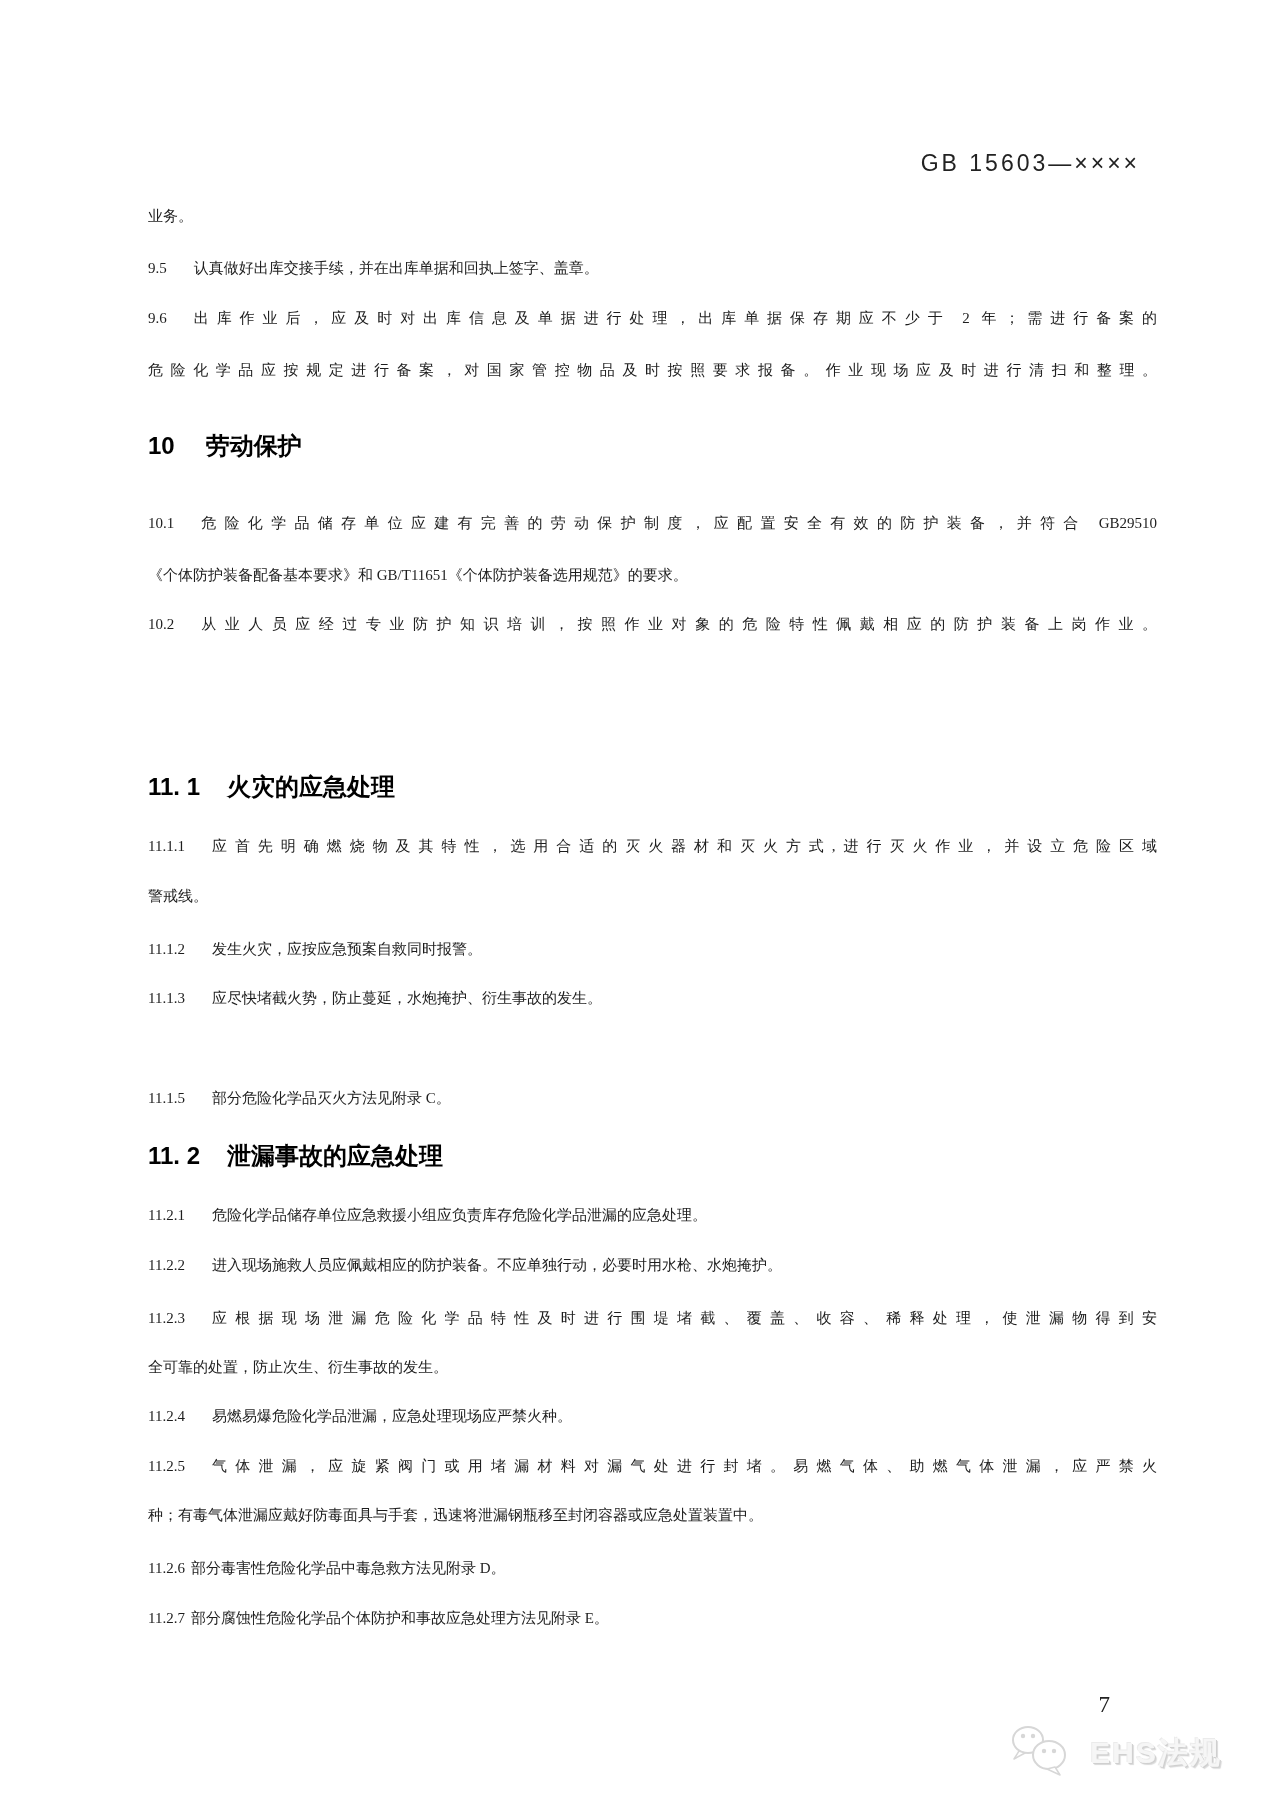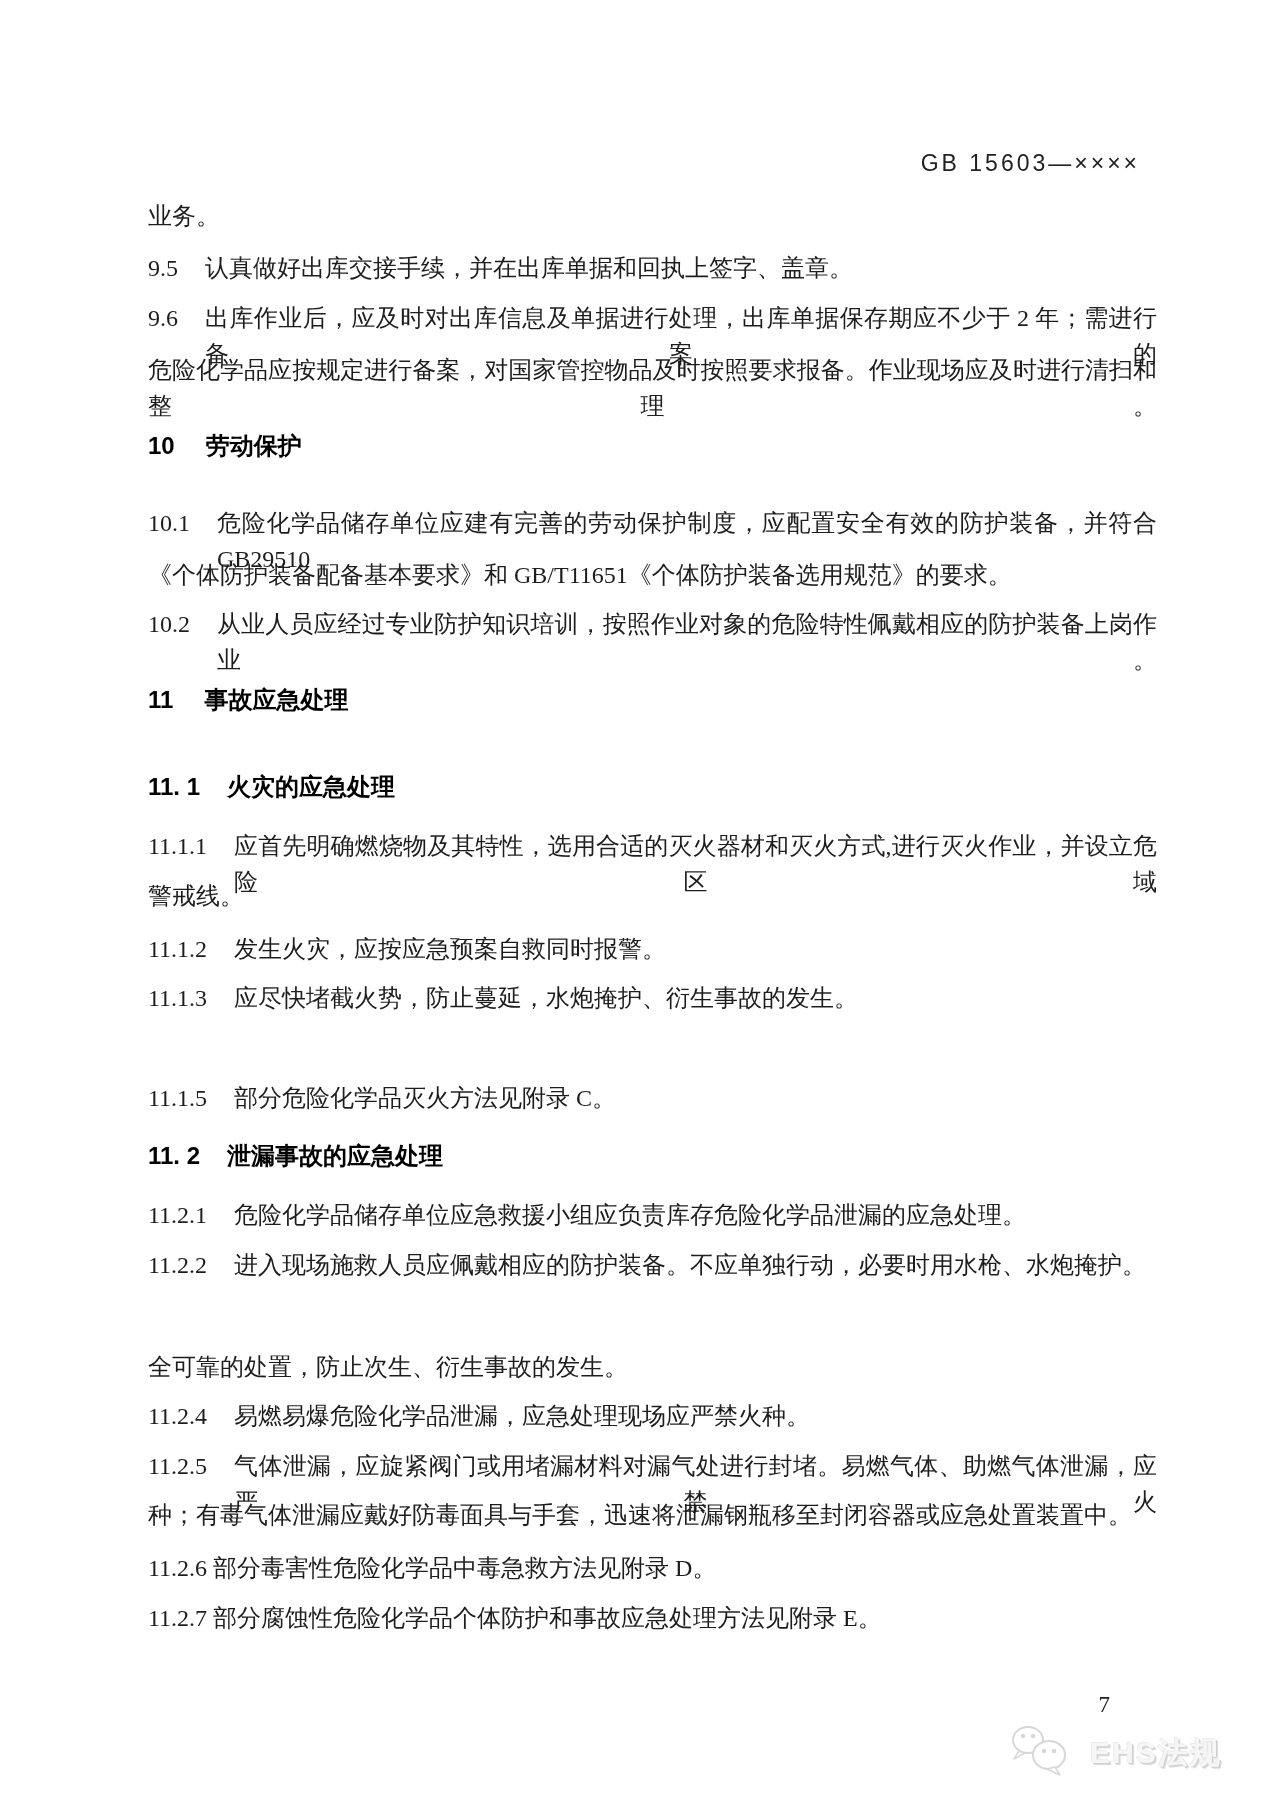"业务。" .ln { font-size: 24px -> 15px }
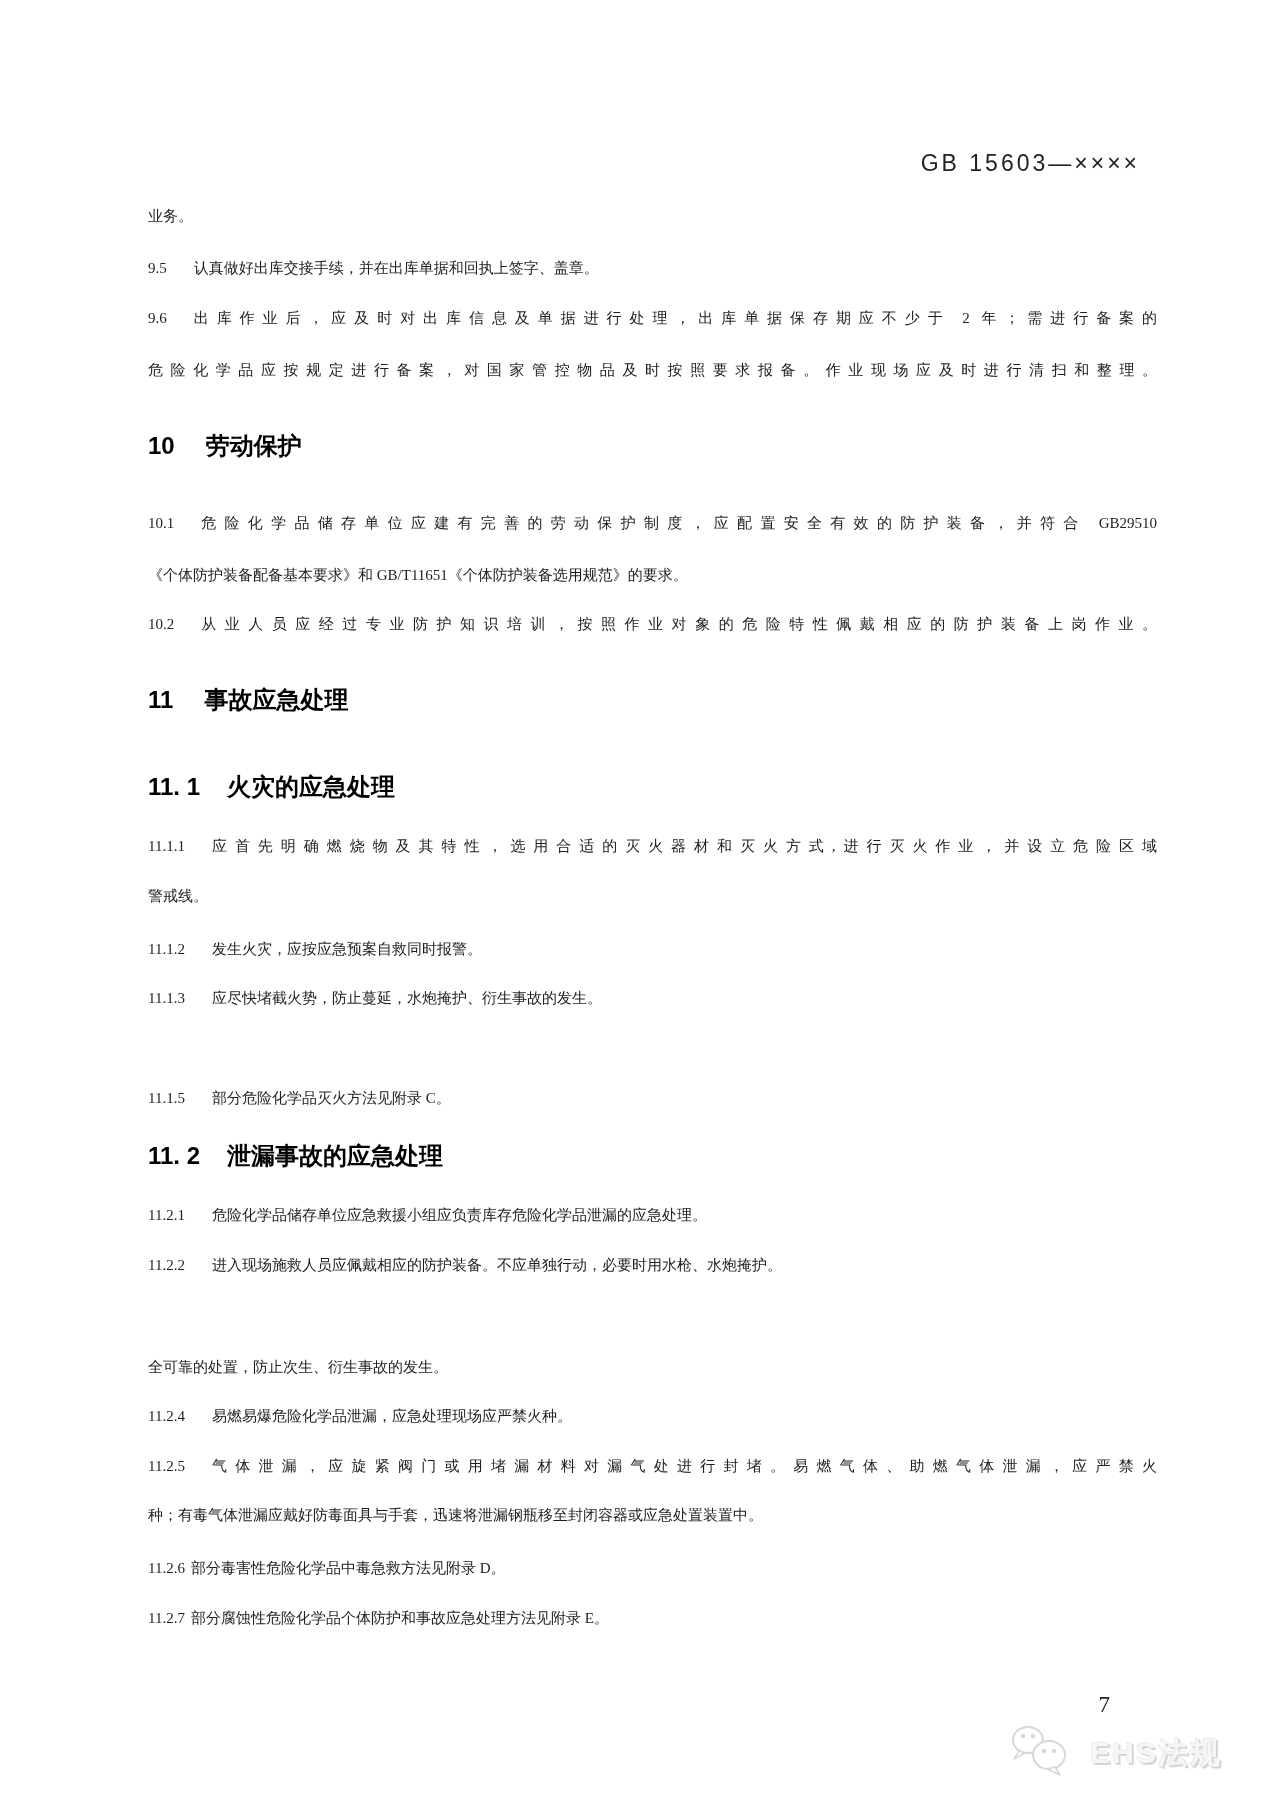"11 事故应急处理" div.ln { html: <div><span>11</span><span>事故应急处理</span></div> -> none }
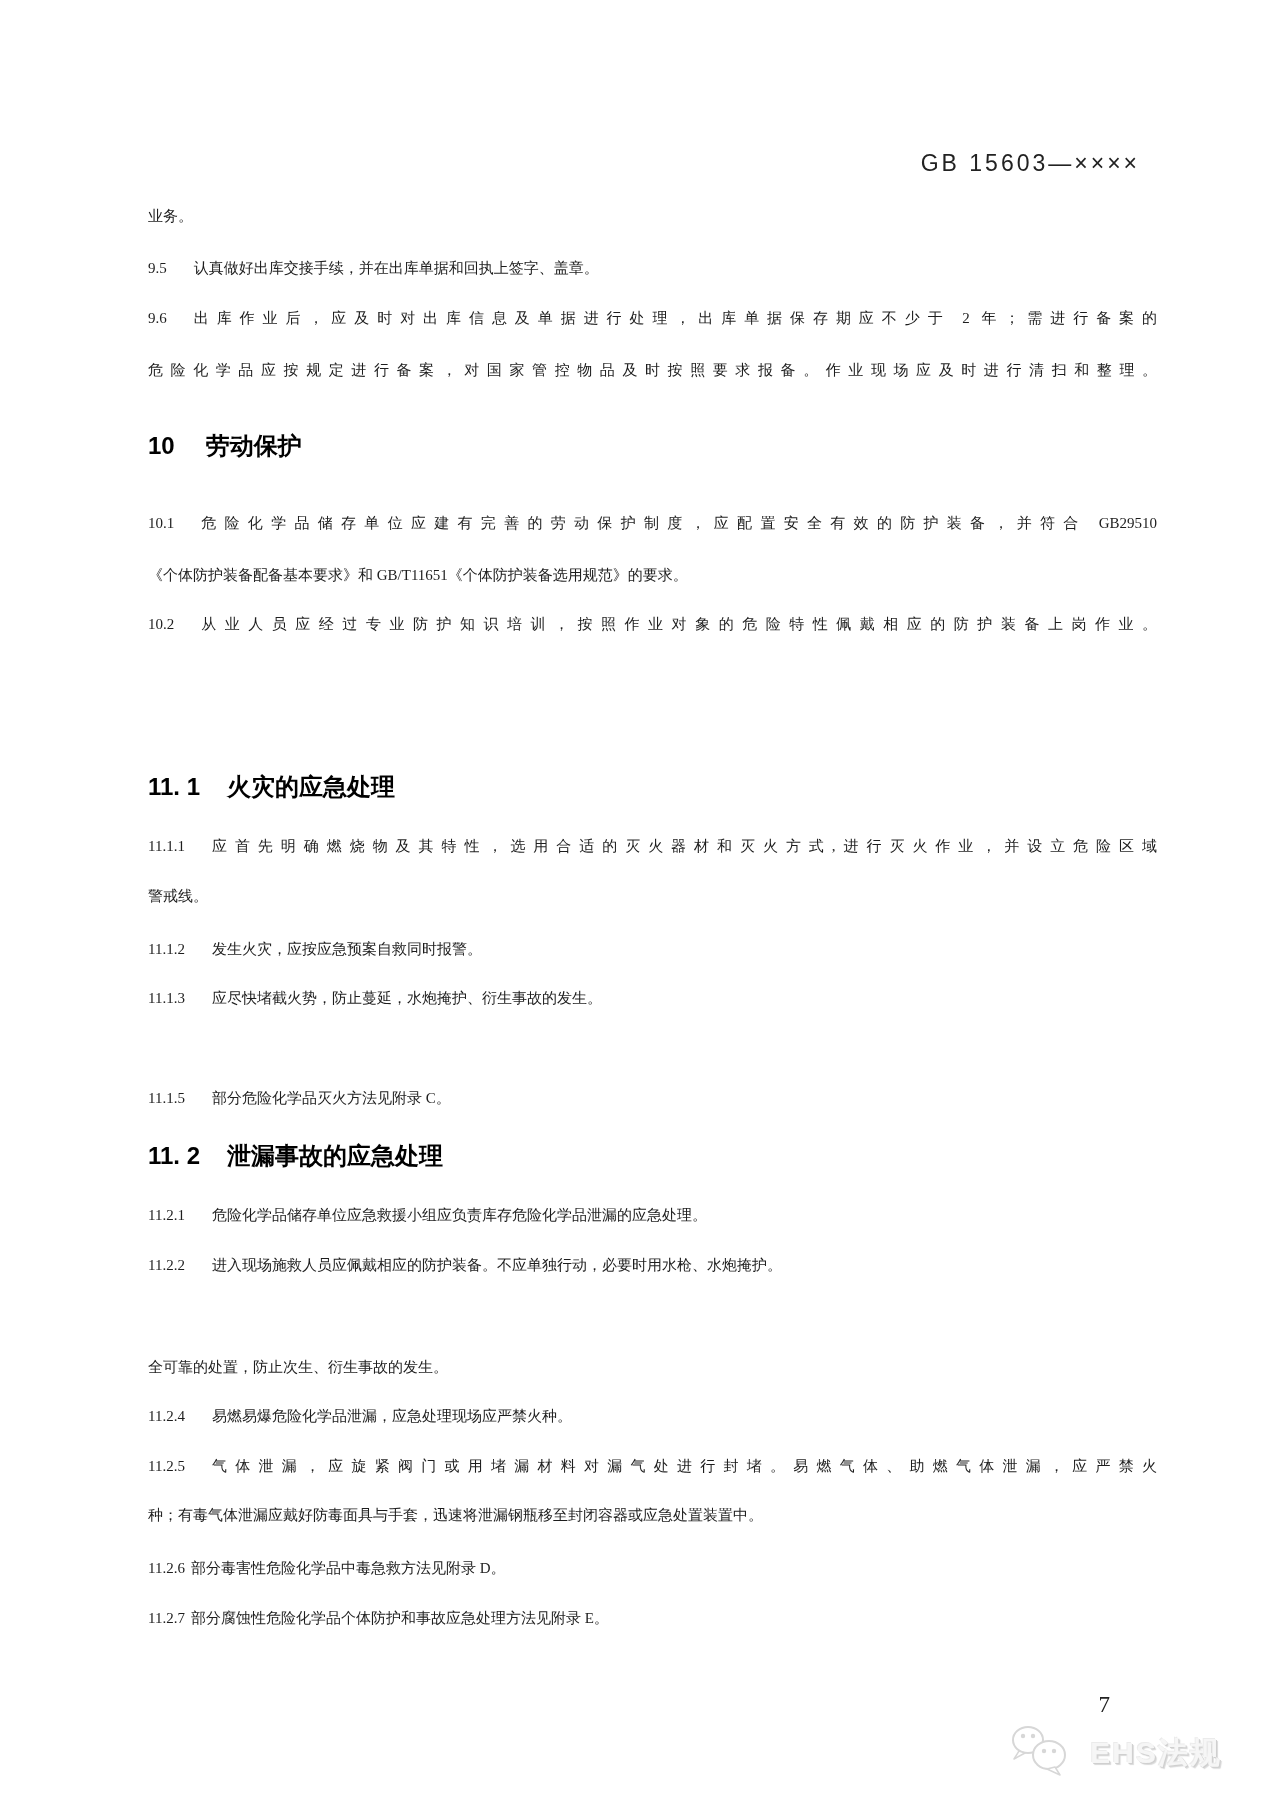"11.2.3" div.ln { html: none -> <div> <span>11.2.3</span> <span>应根据现场泄漏危险化学品特性及时进行围堤堵截、覆盖、收容、稀释处理，使泄漏物得到安</span> </div> }
